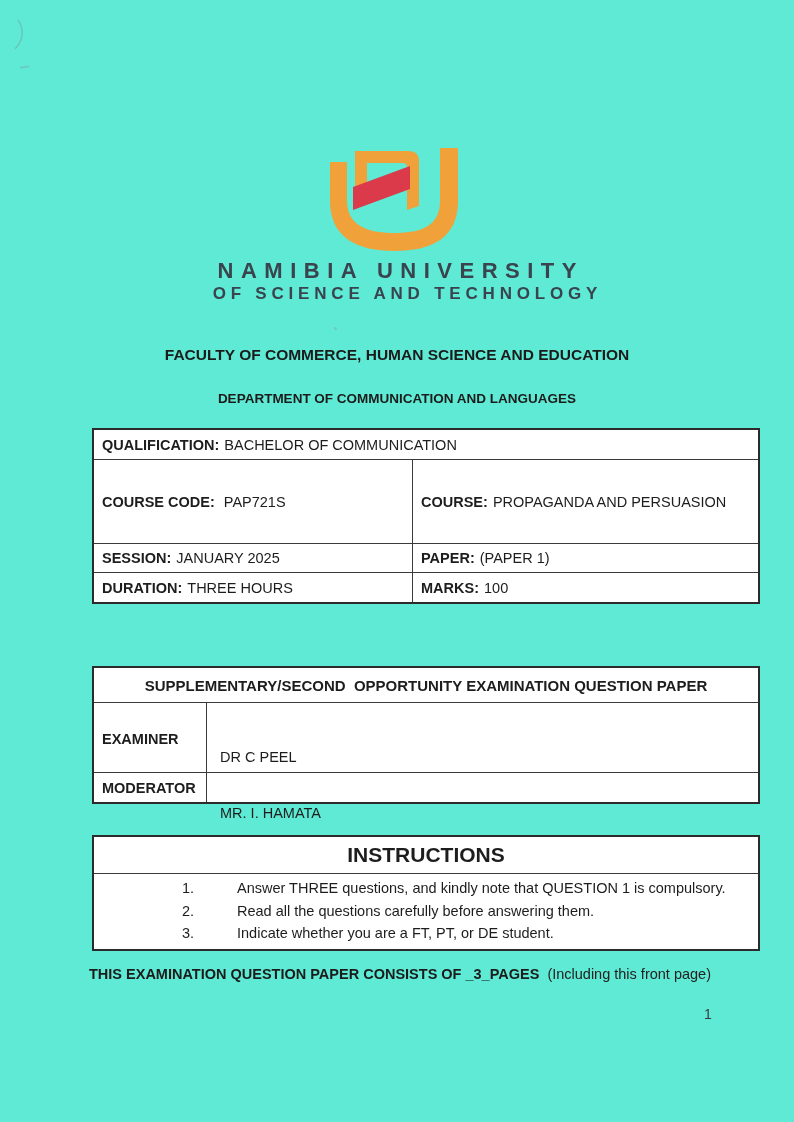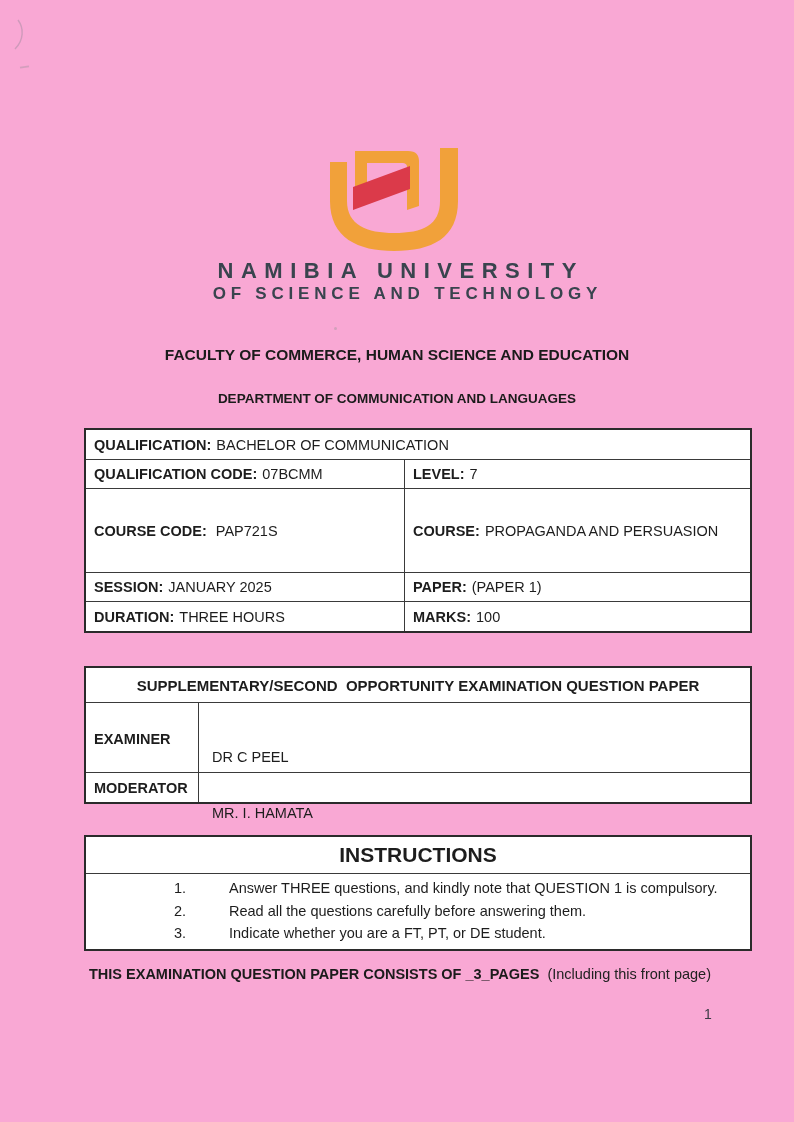"NAMIBIA UNIVERSITY" .page { background: #f9a8d4 -> #5eead4 }
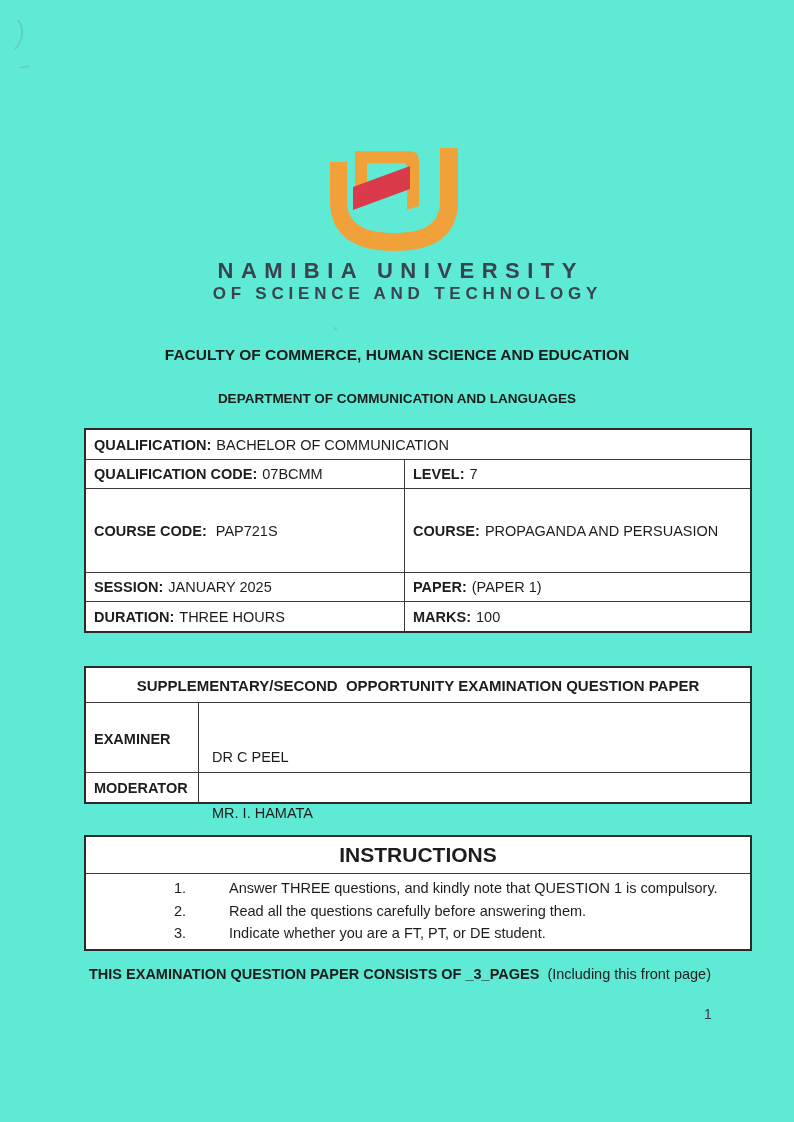"QUALIFICATION:" .tbl { left: 84px -> 92px }
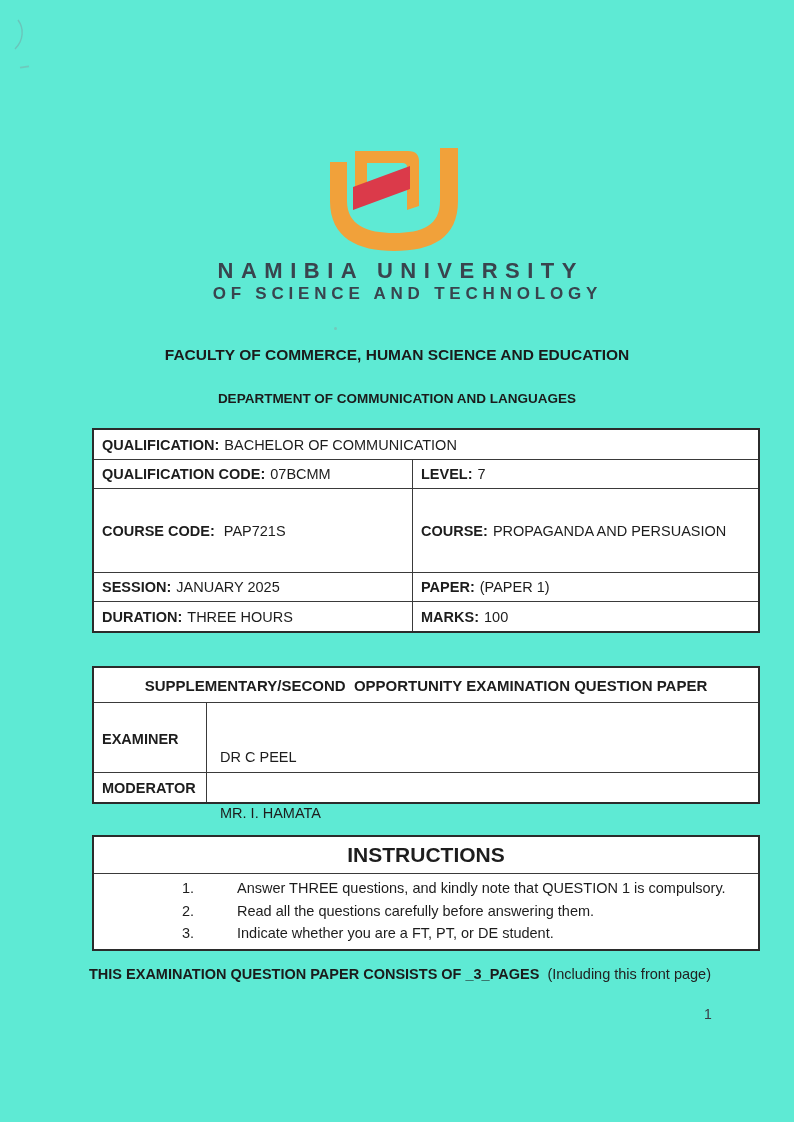"QUALIFICATION CODE:" div.trow { html: <div> <div> <span>QUALIFICATION CODE:</span> <span>07BCMM</span> </div> <div> <span>LEVEL:</span> <span>7</span> </div> </div> -> none }
